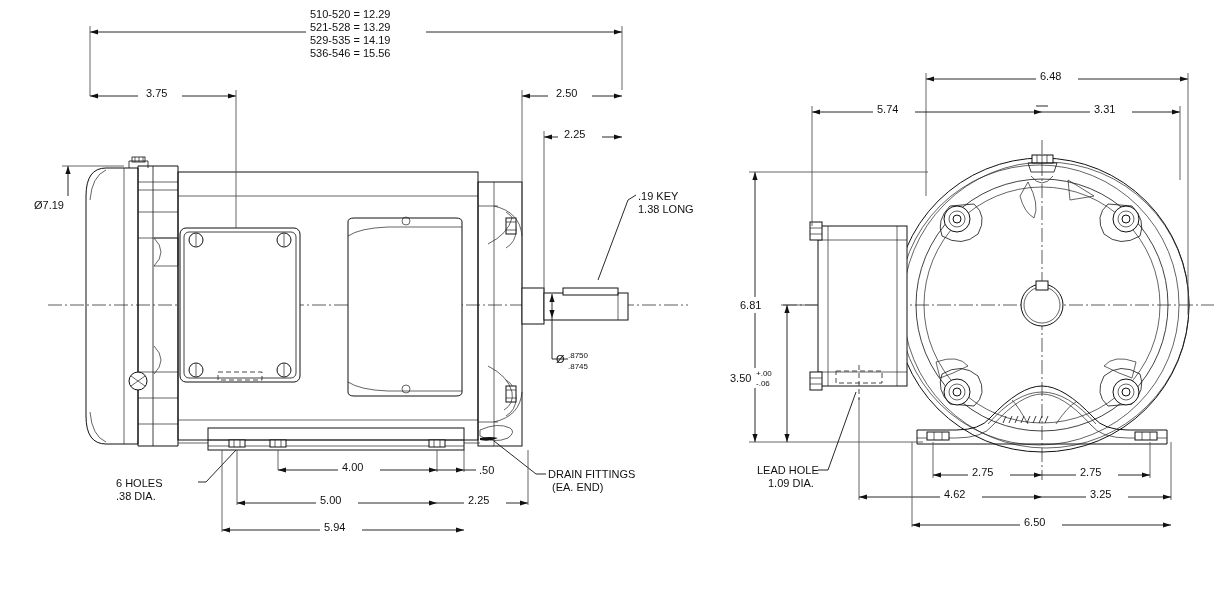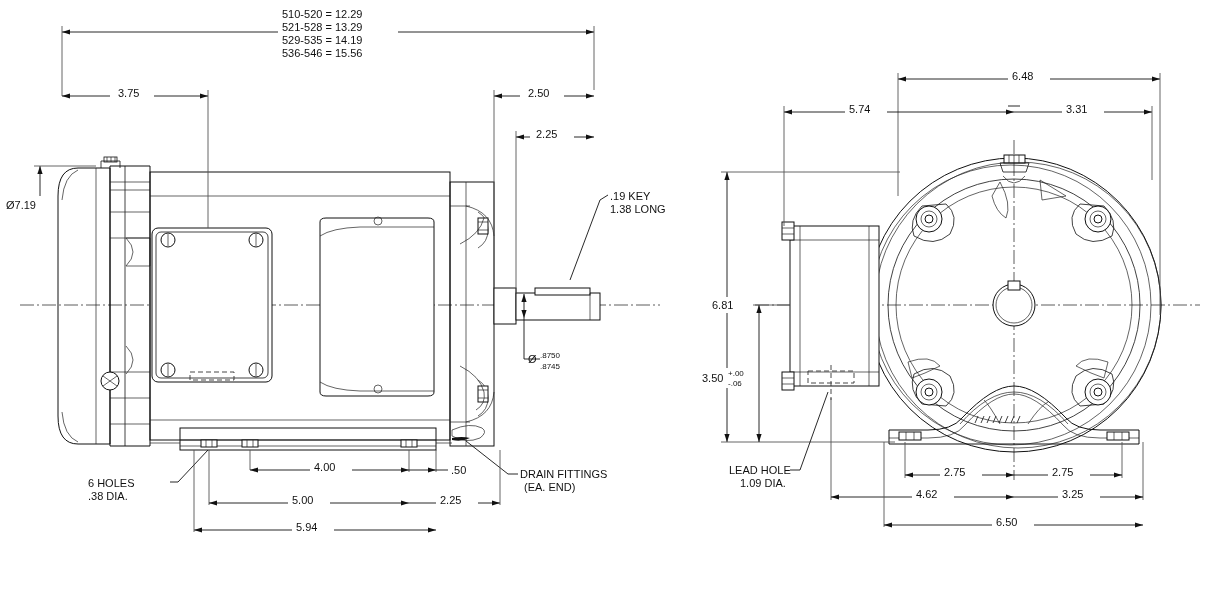"510-520 = 12.29" #drawing-root { margin-left: none -> 28px }
